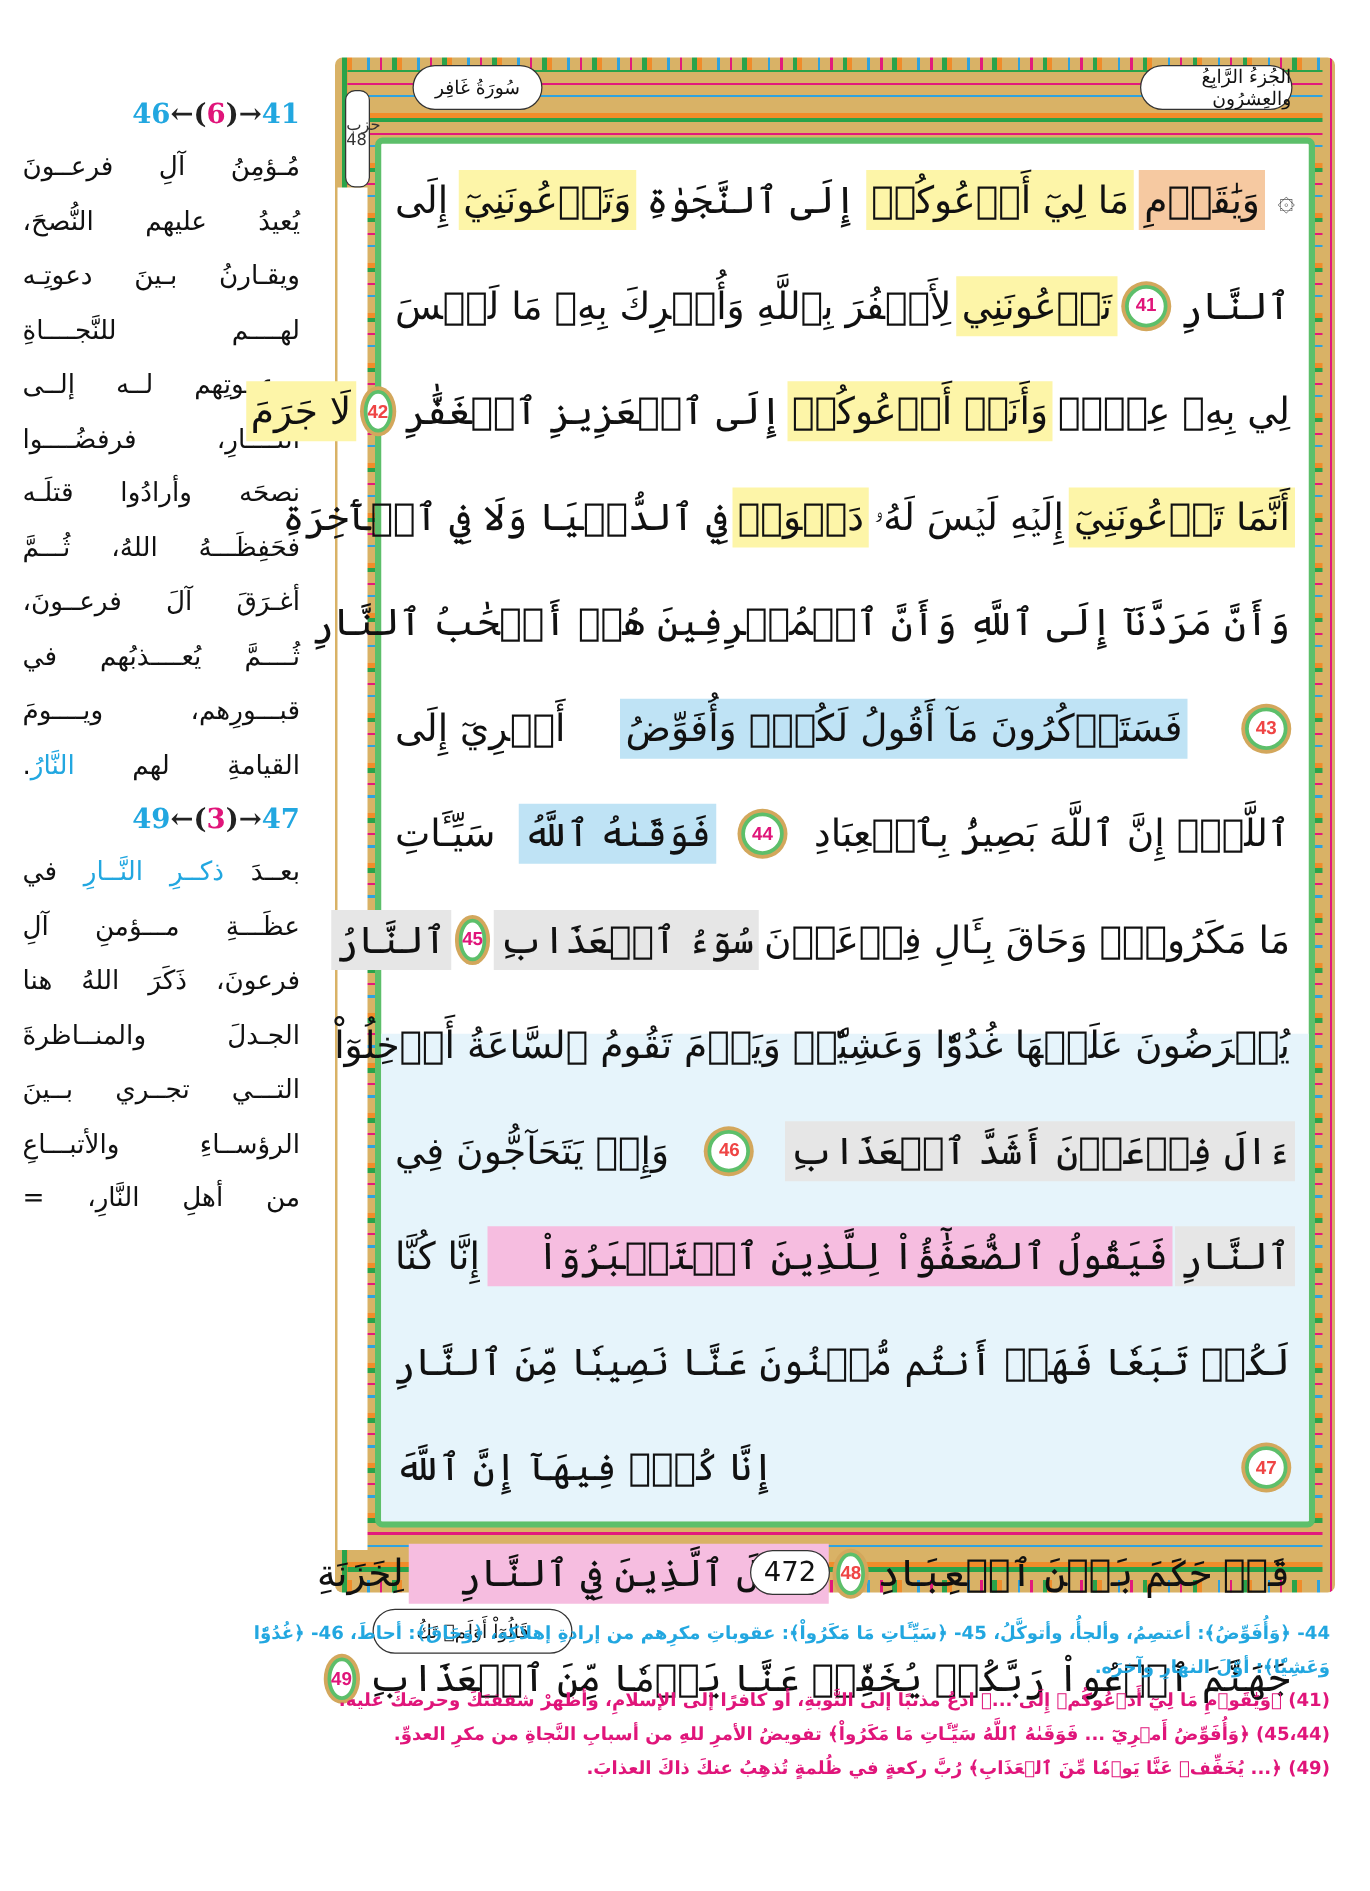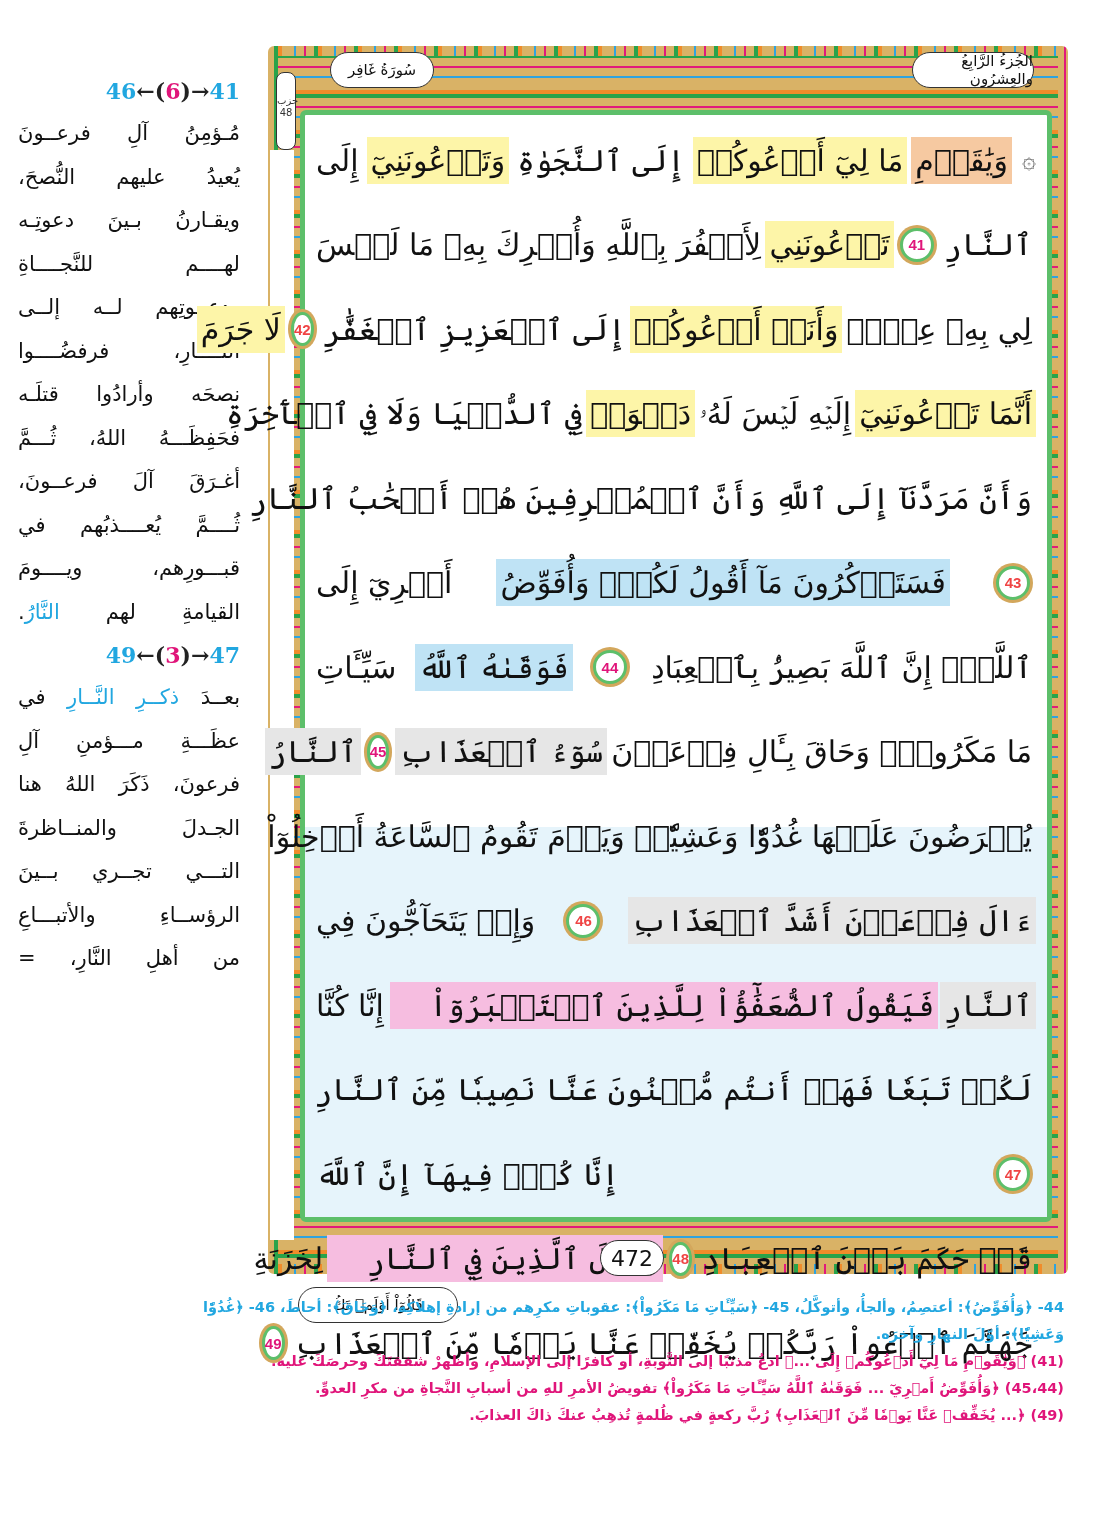"حزب" .hizb { font-size: 10px -> 13px; text-align: center -> left }
